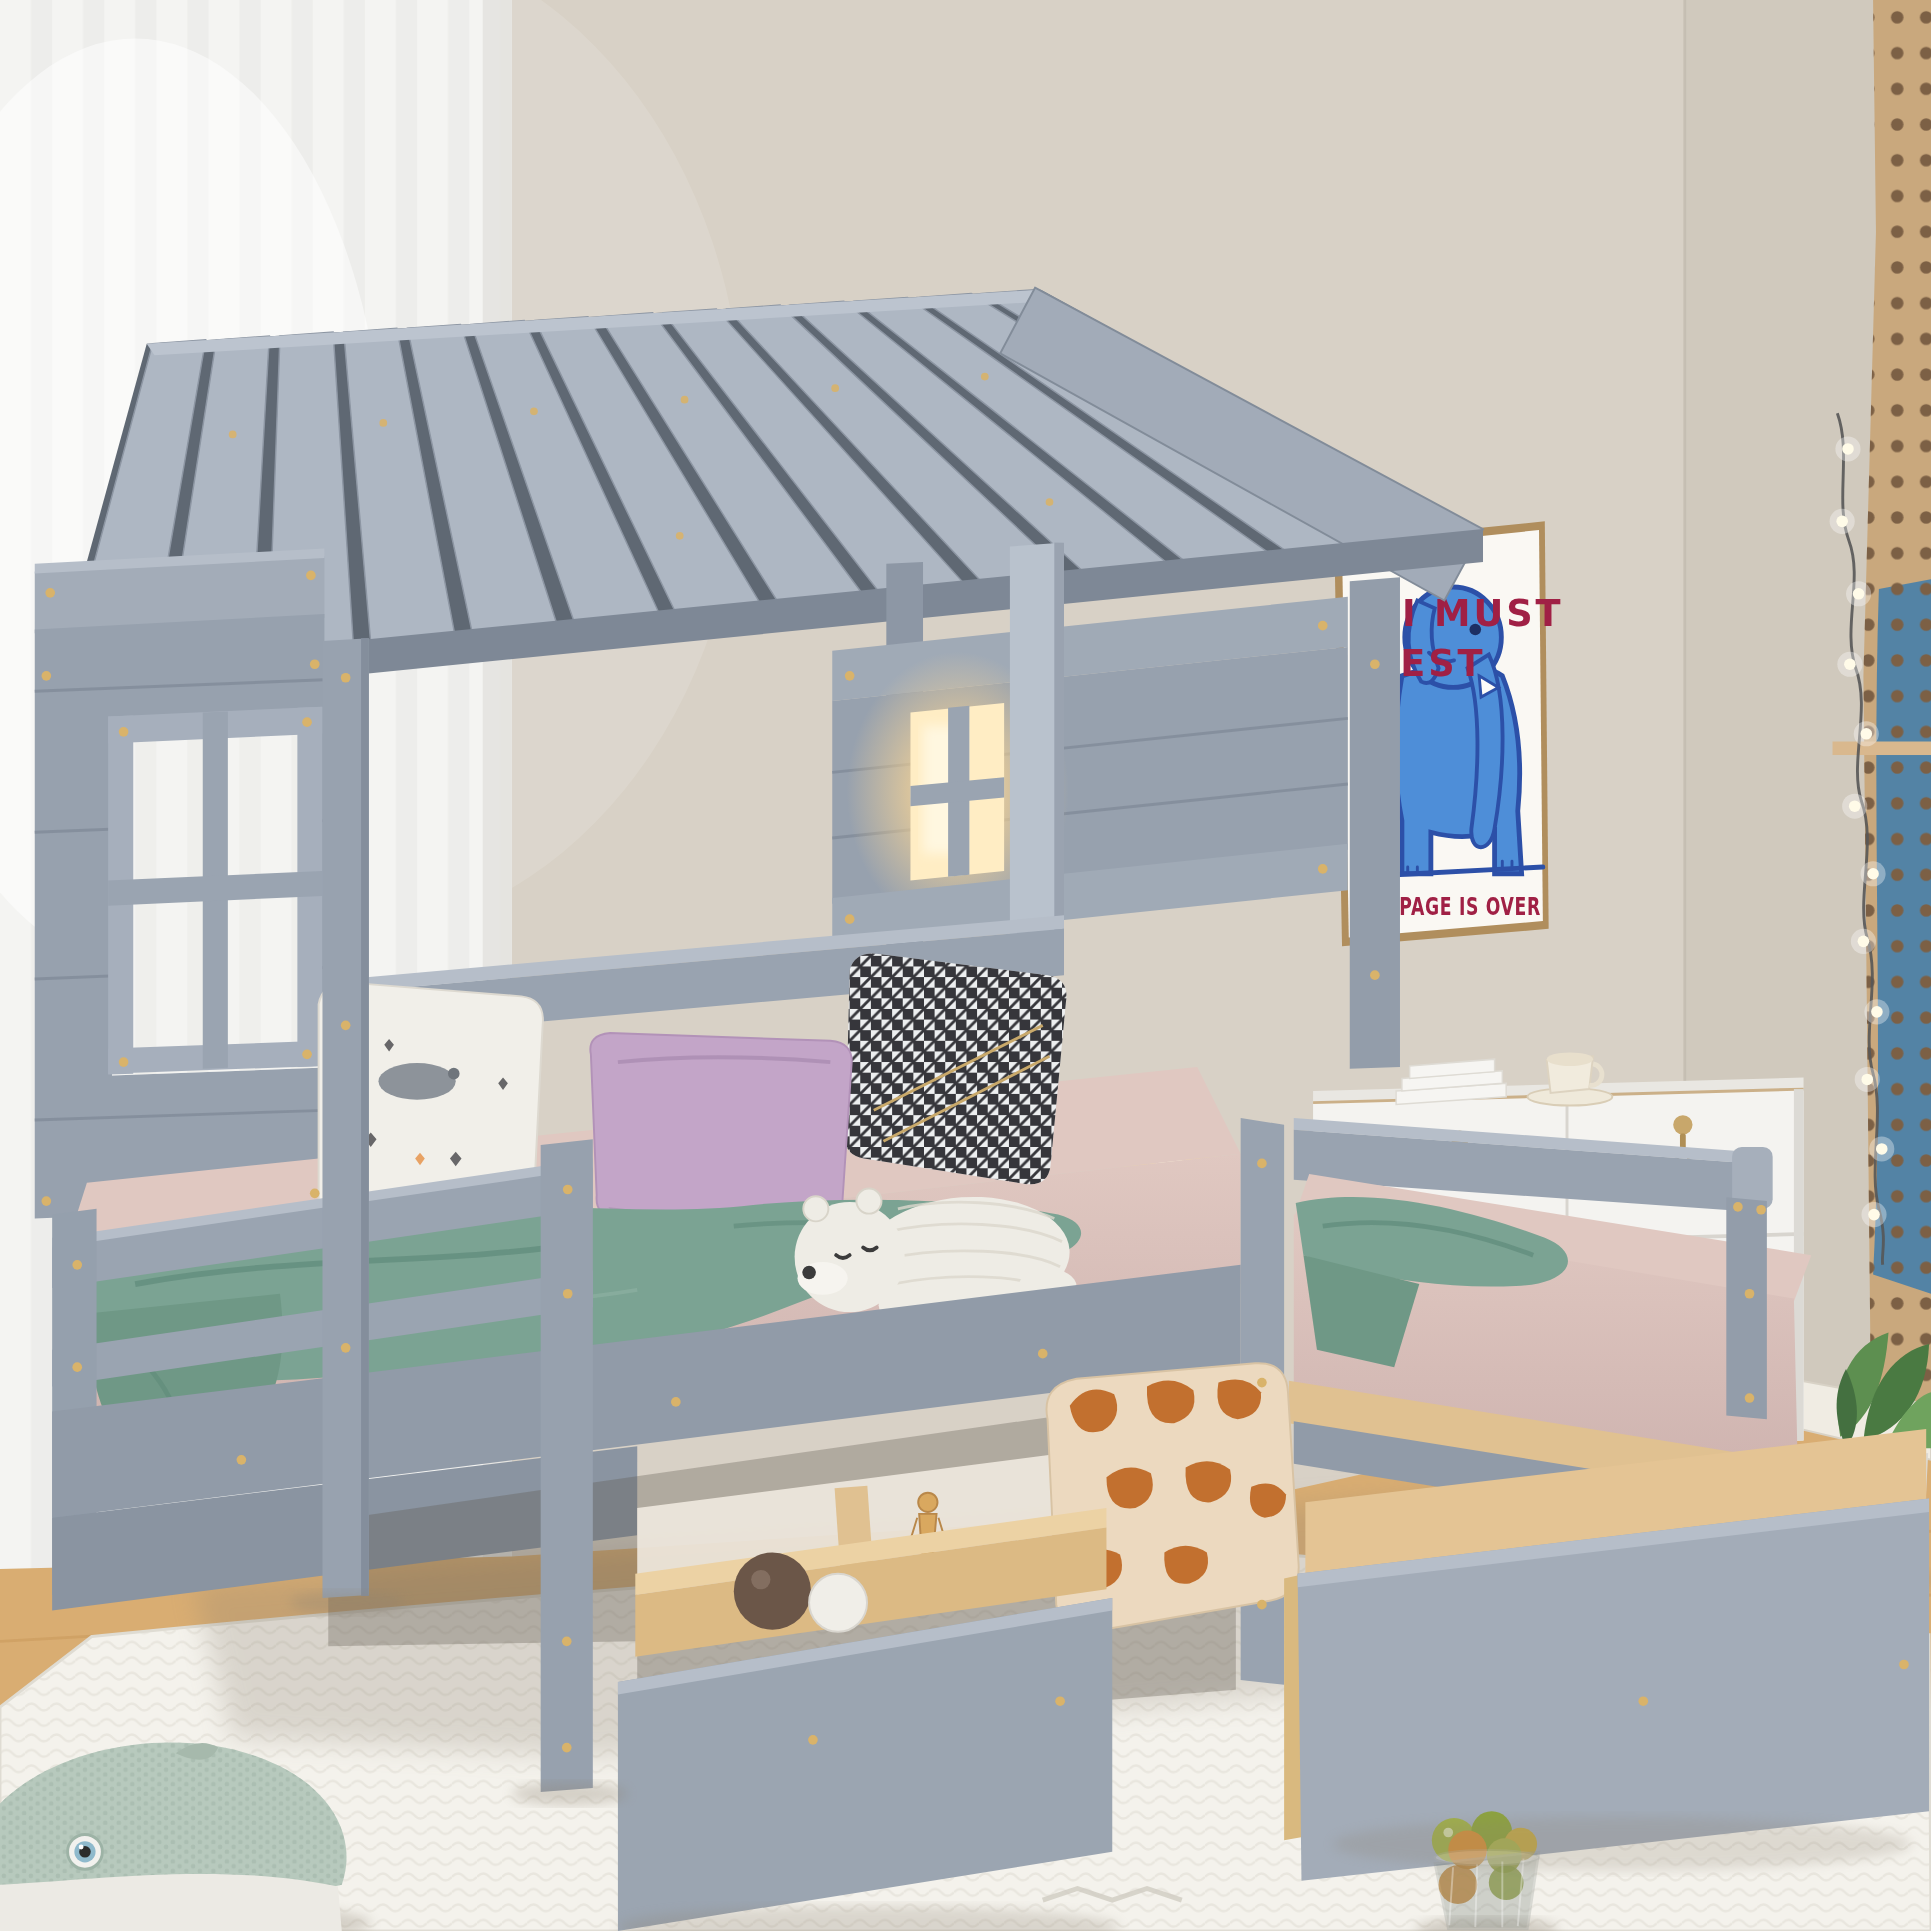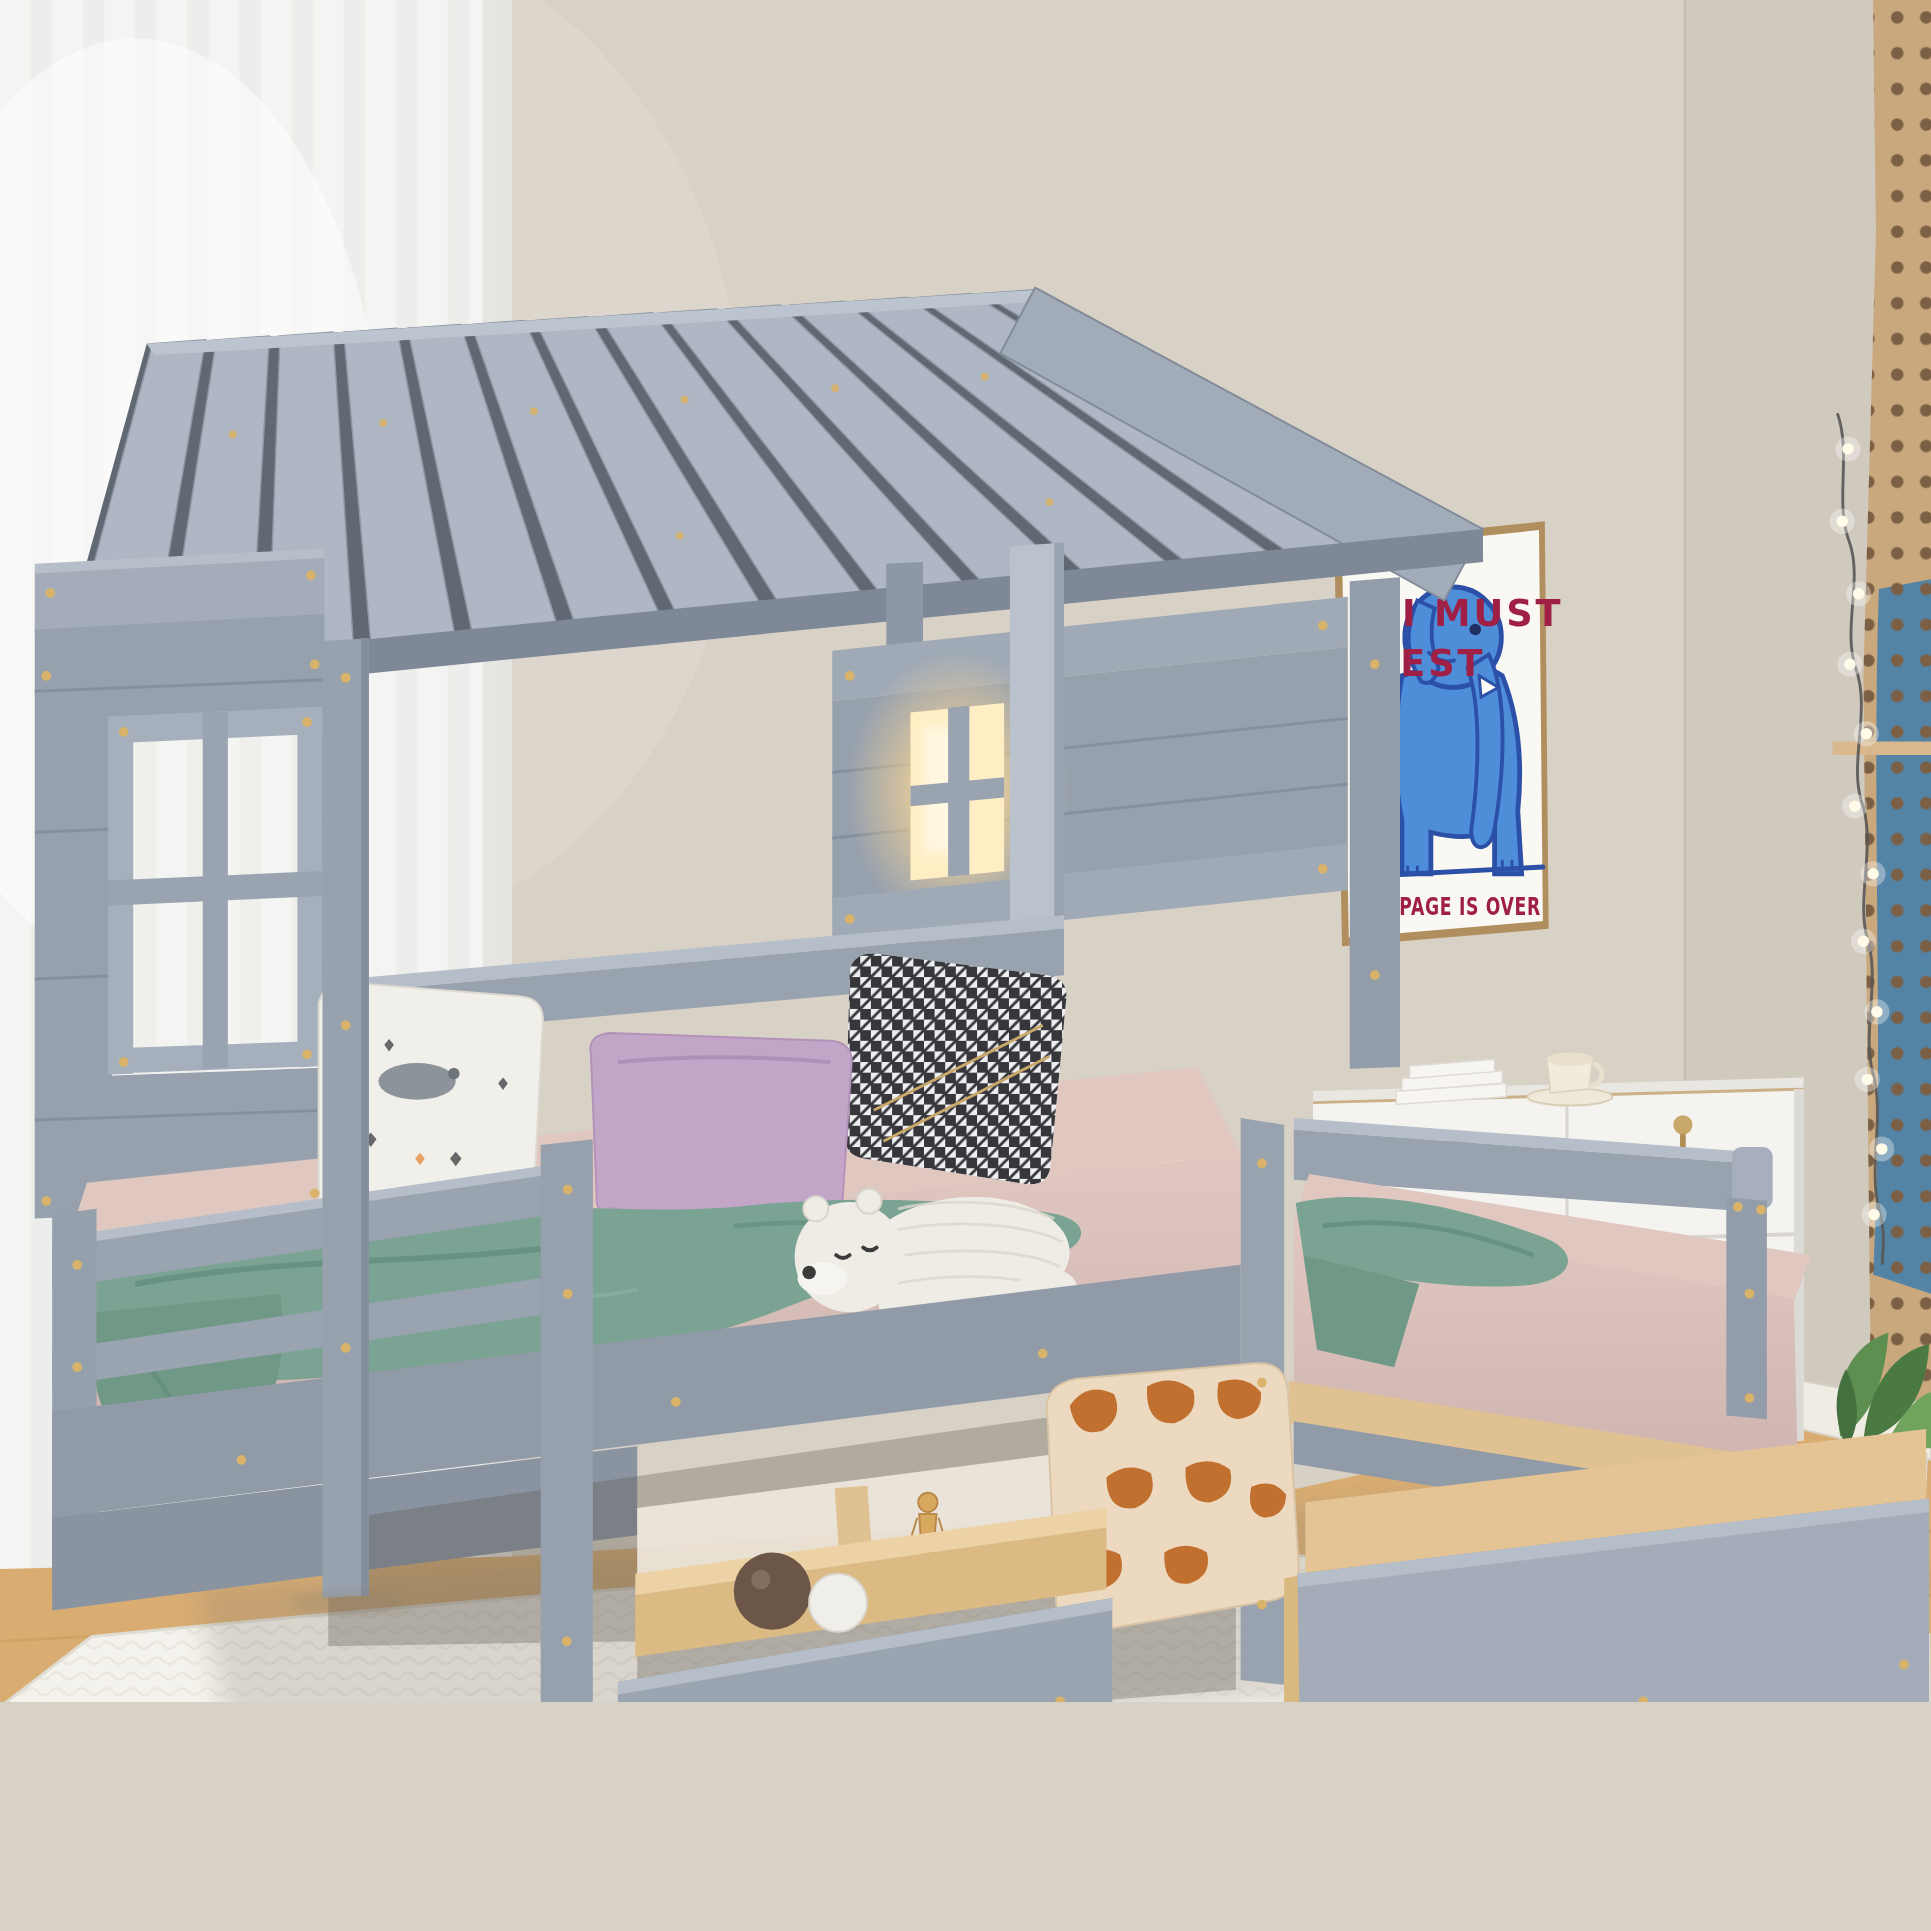"I MUST" .stage { height: 1702px -> 1931px }
